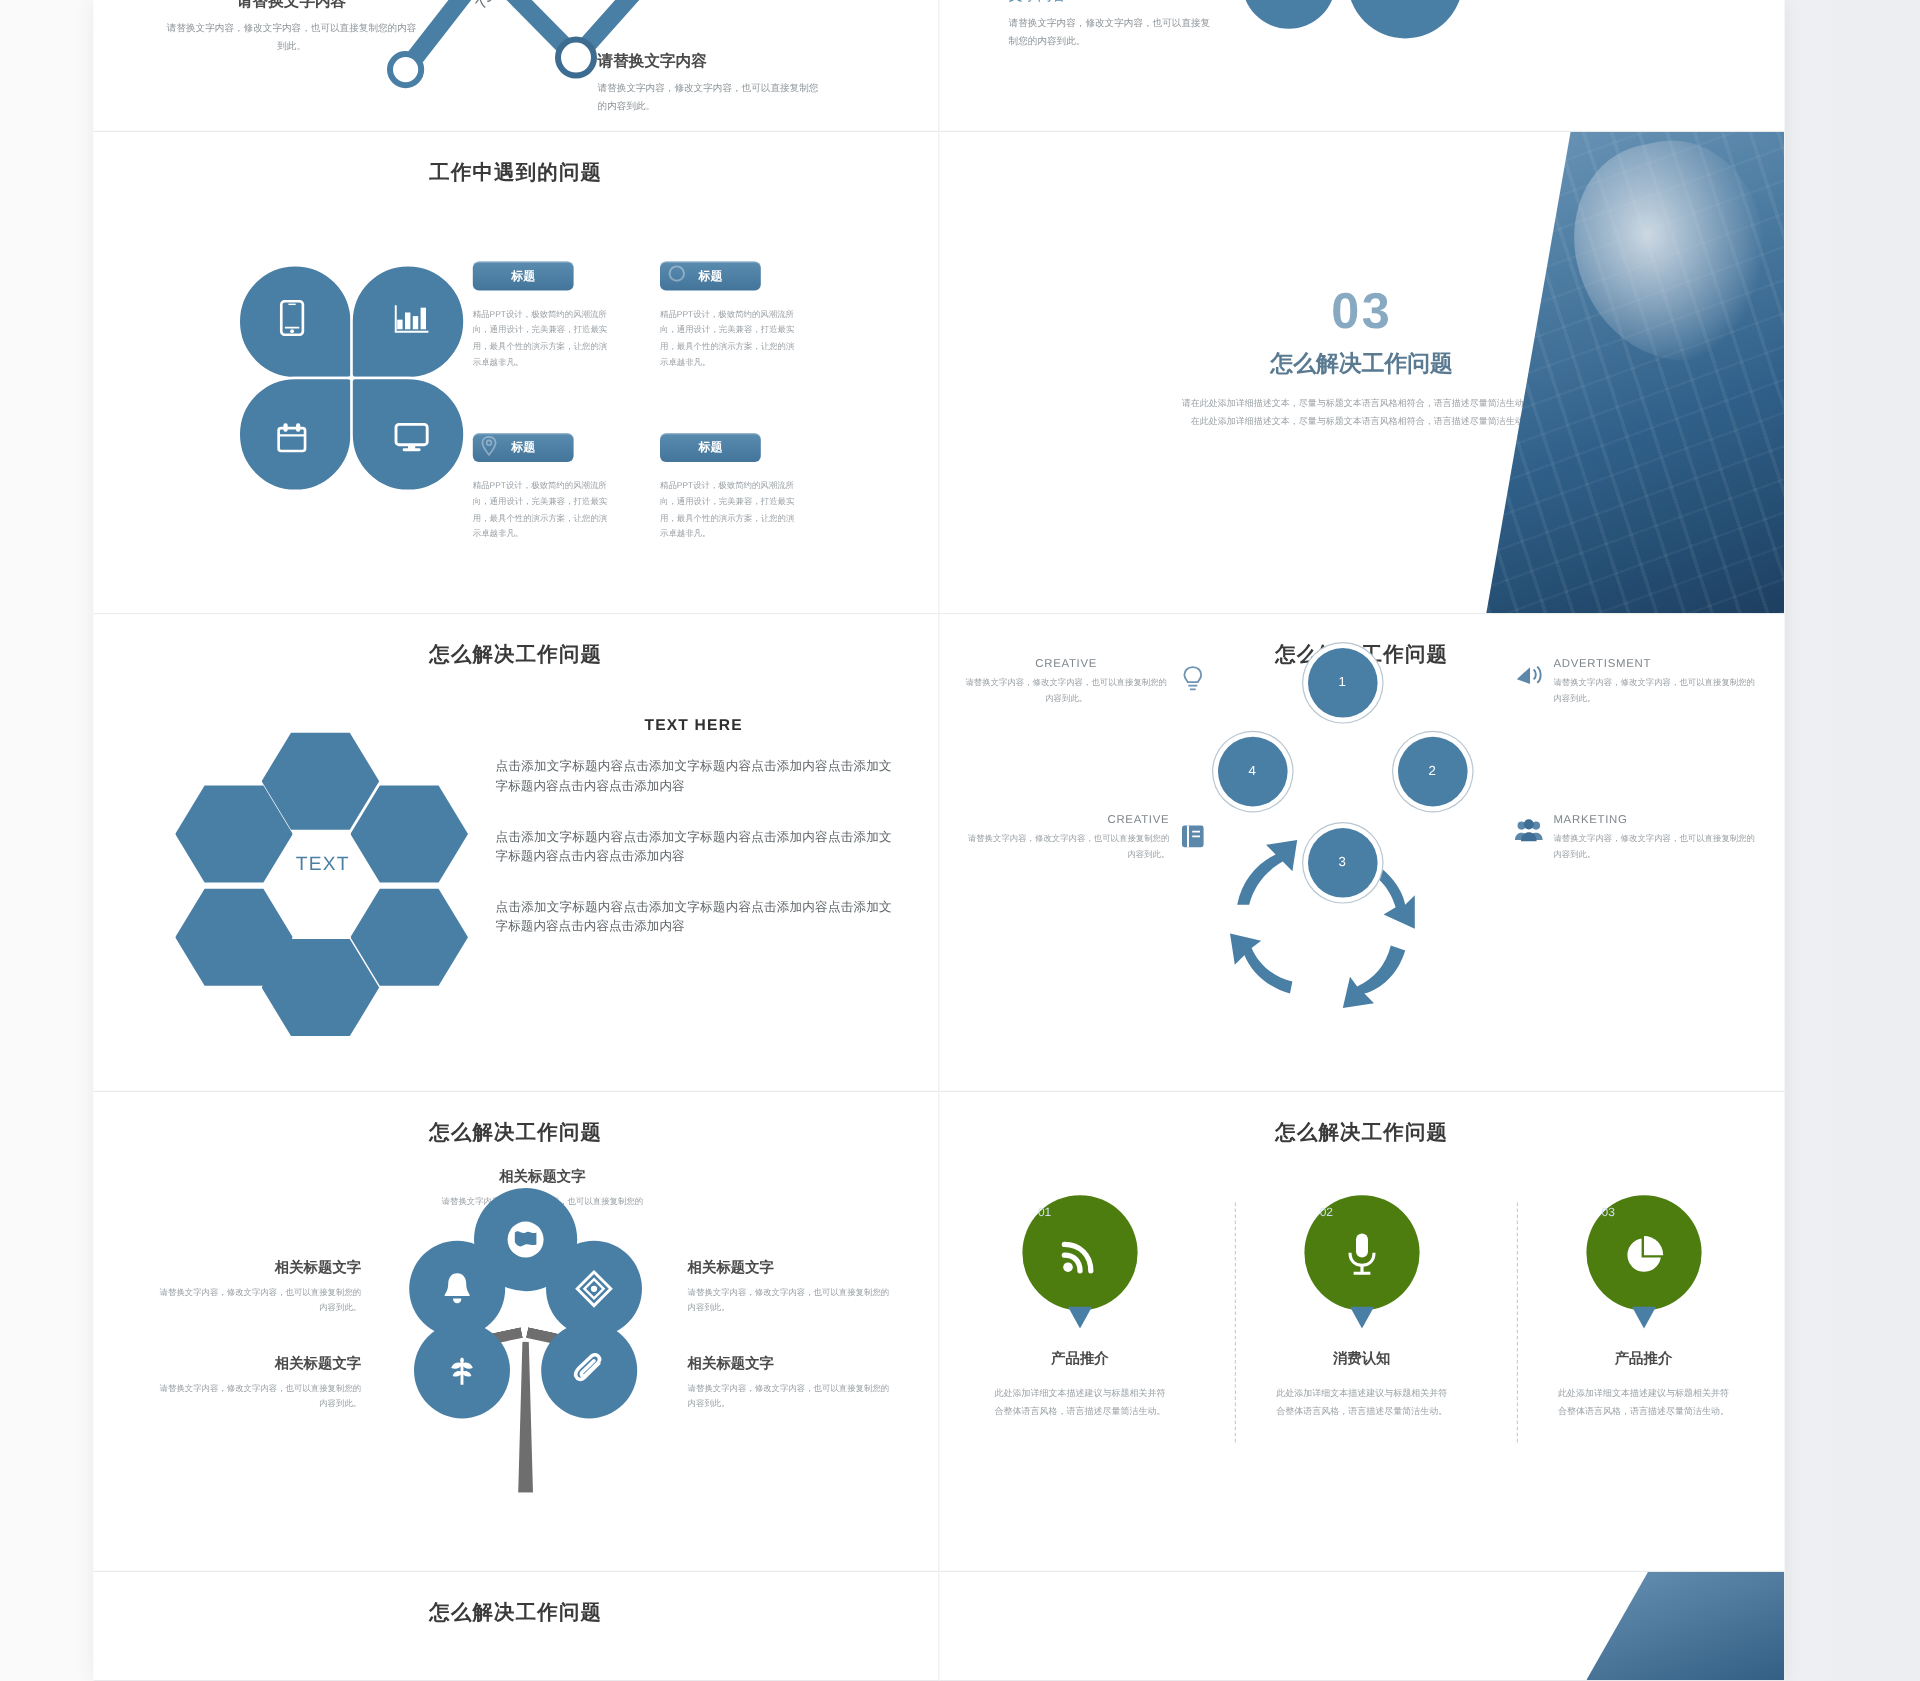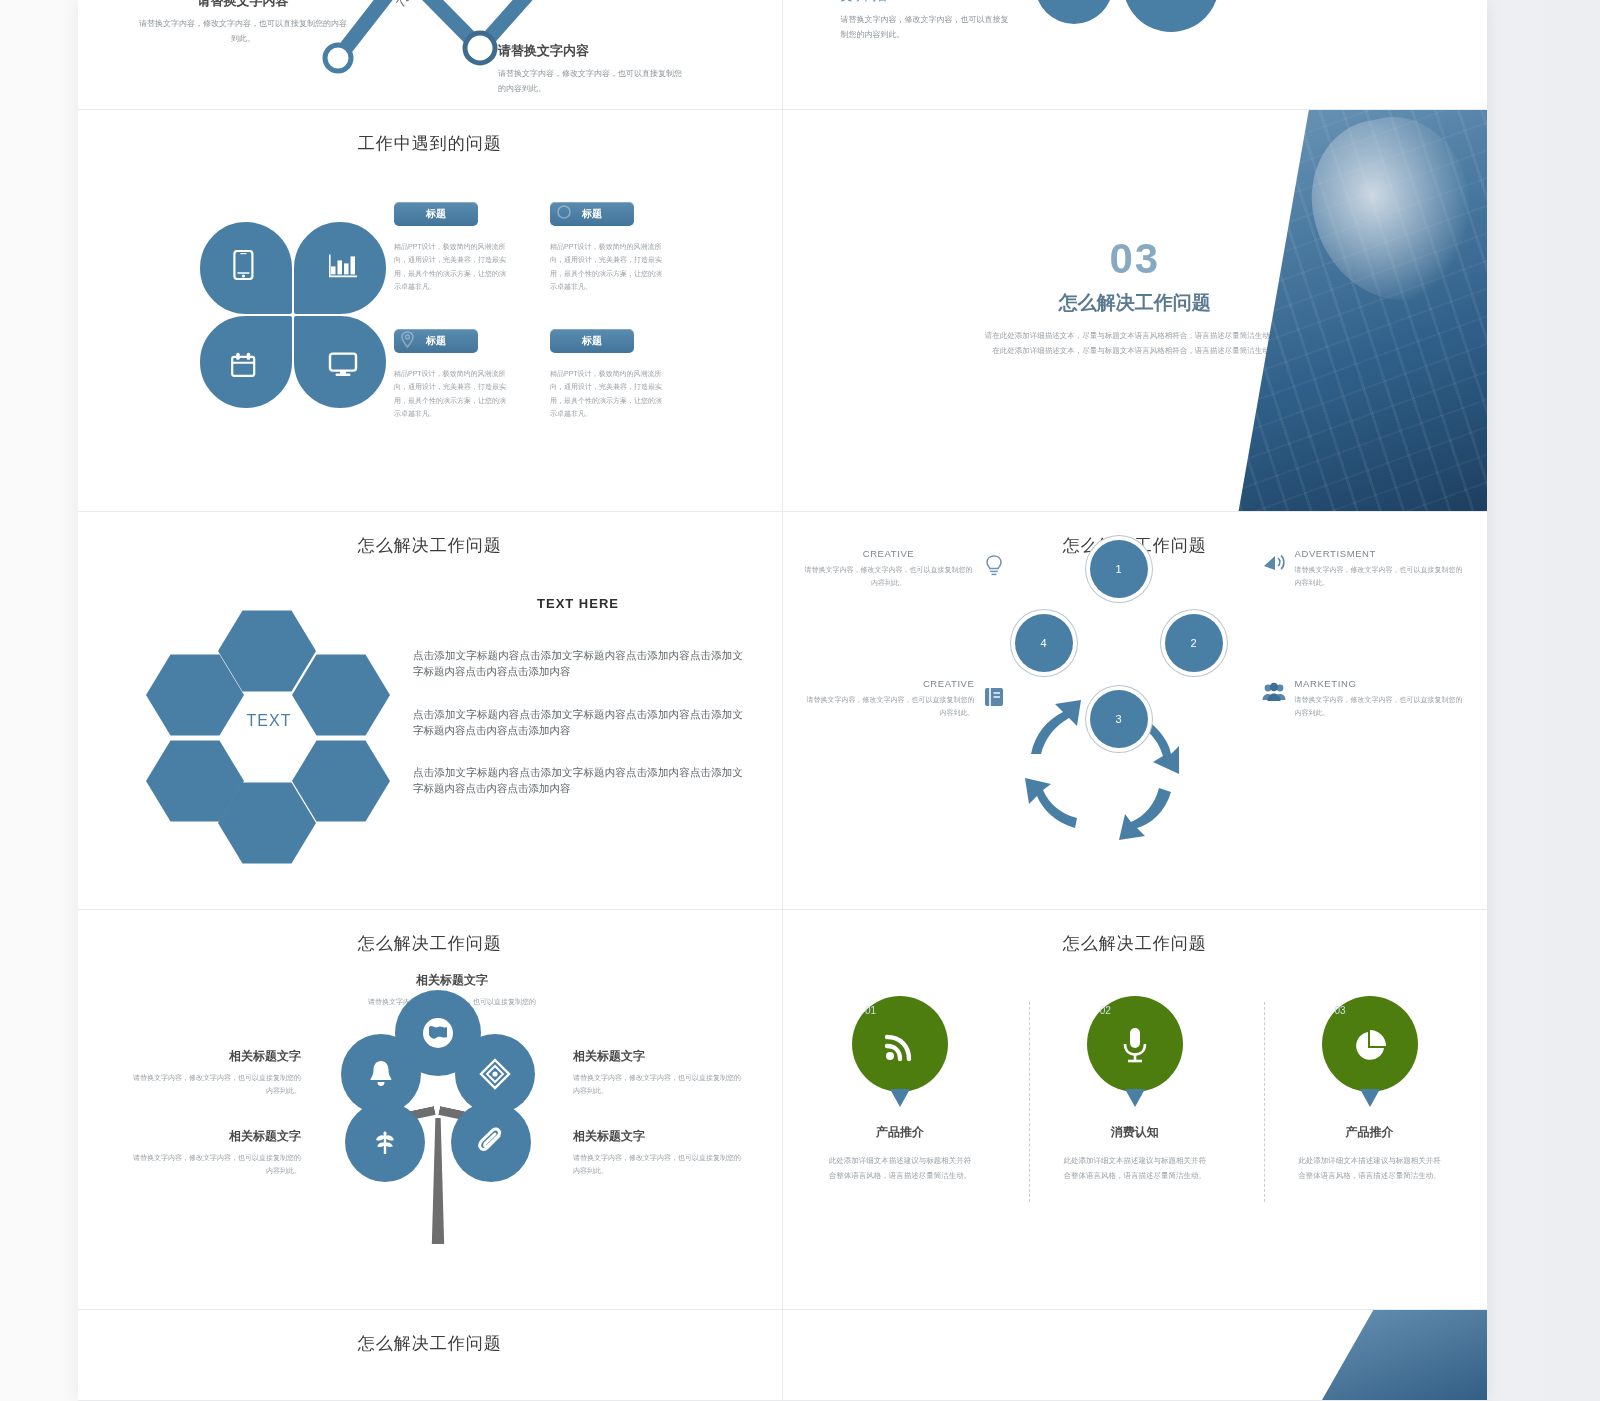"工作中遇到的问题" .s-title { font-weight: normal -> bold }
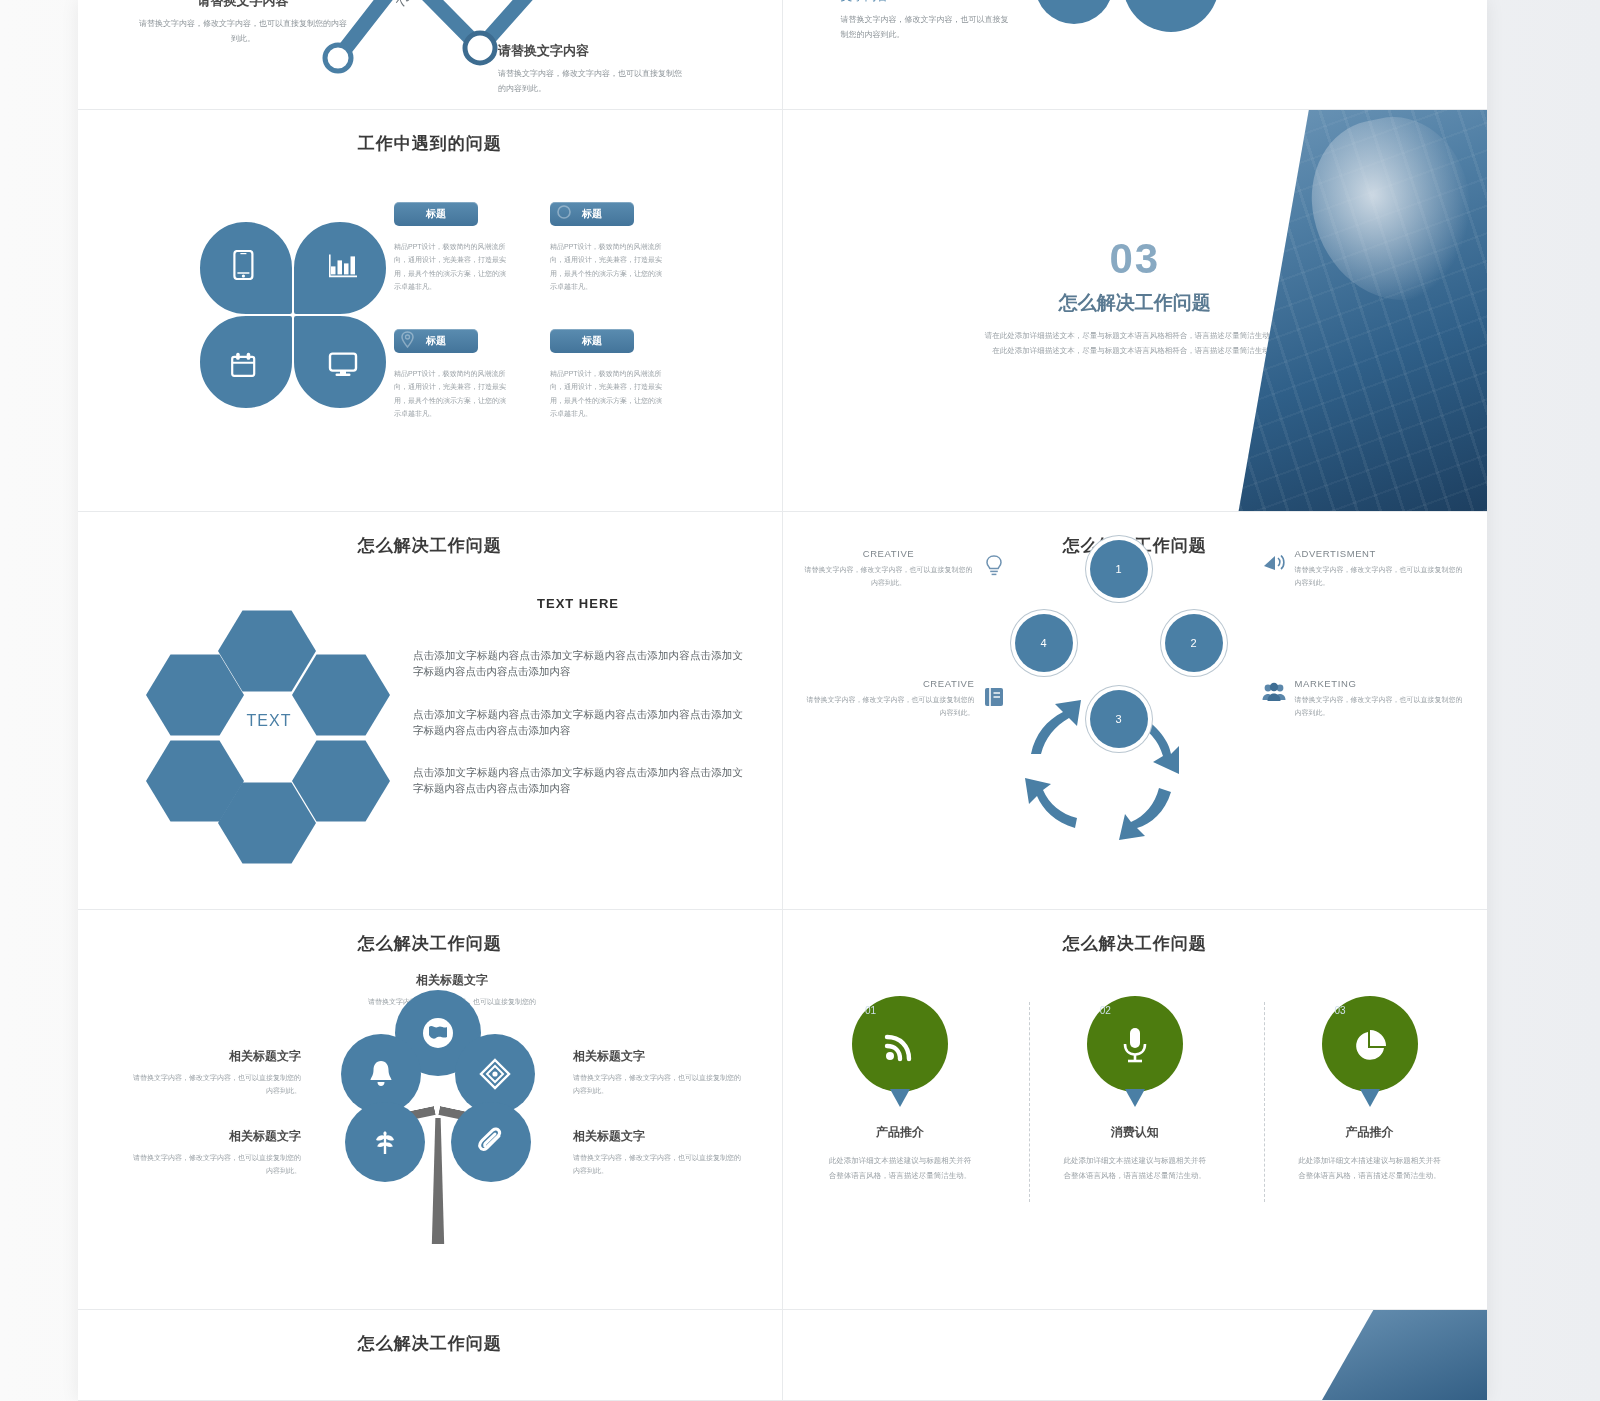"标题" .q-btn { margin-top: none -> 16px }
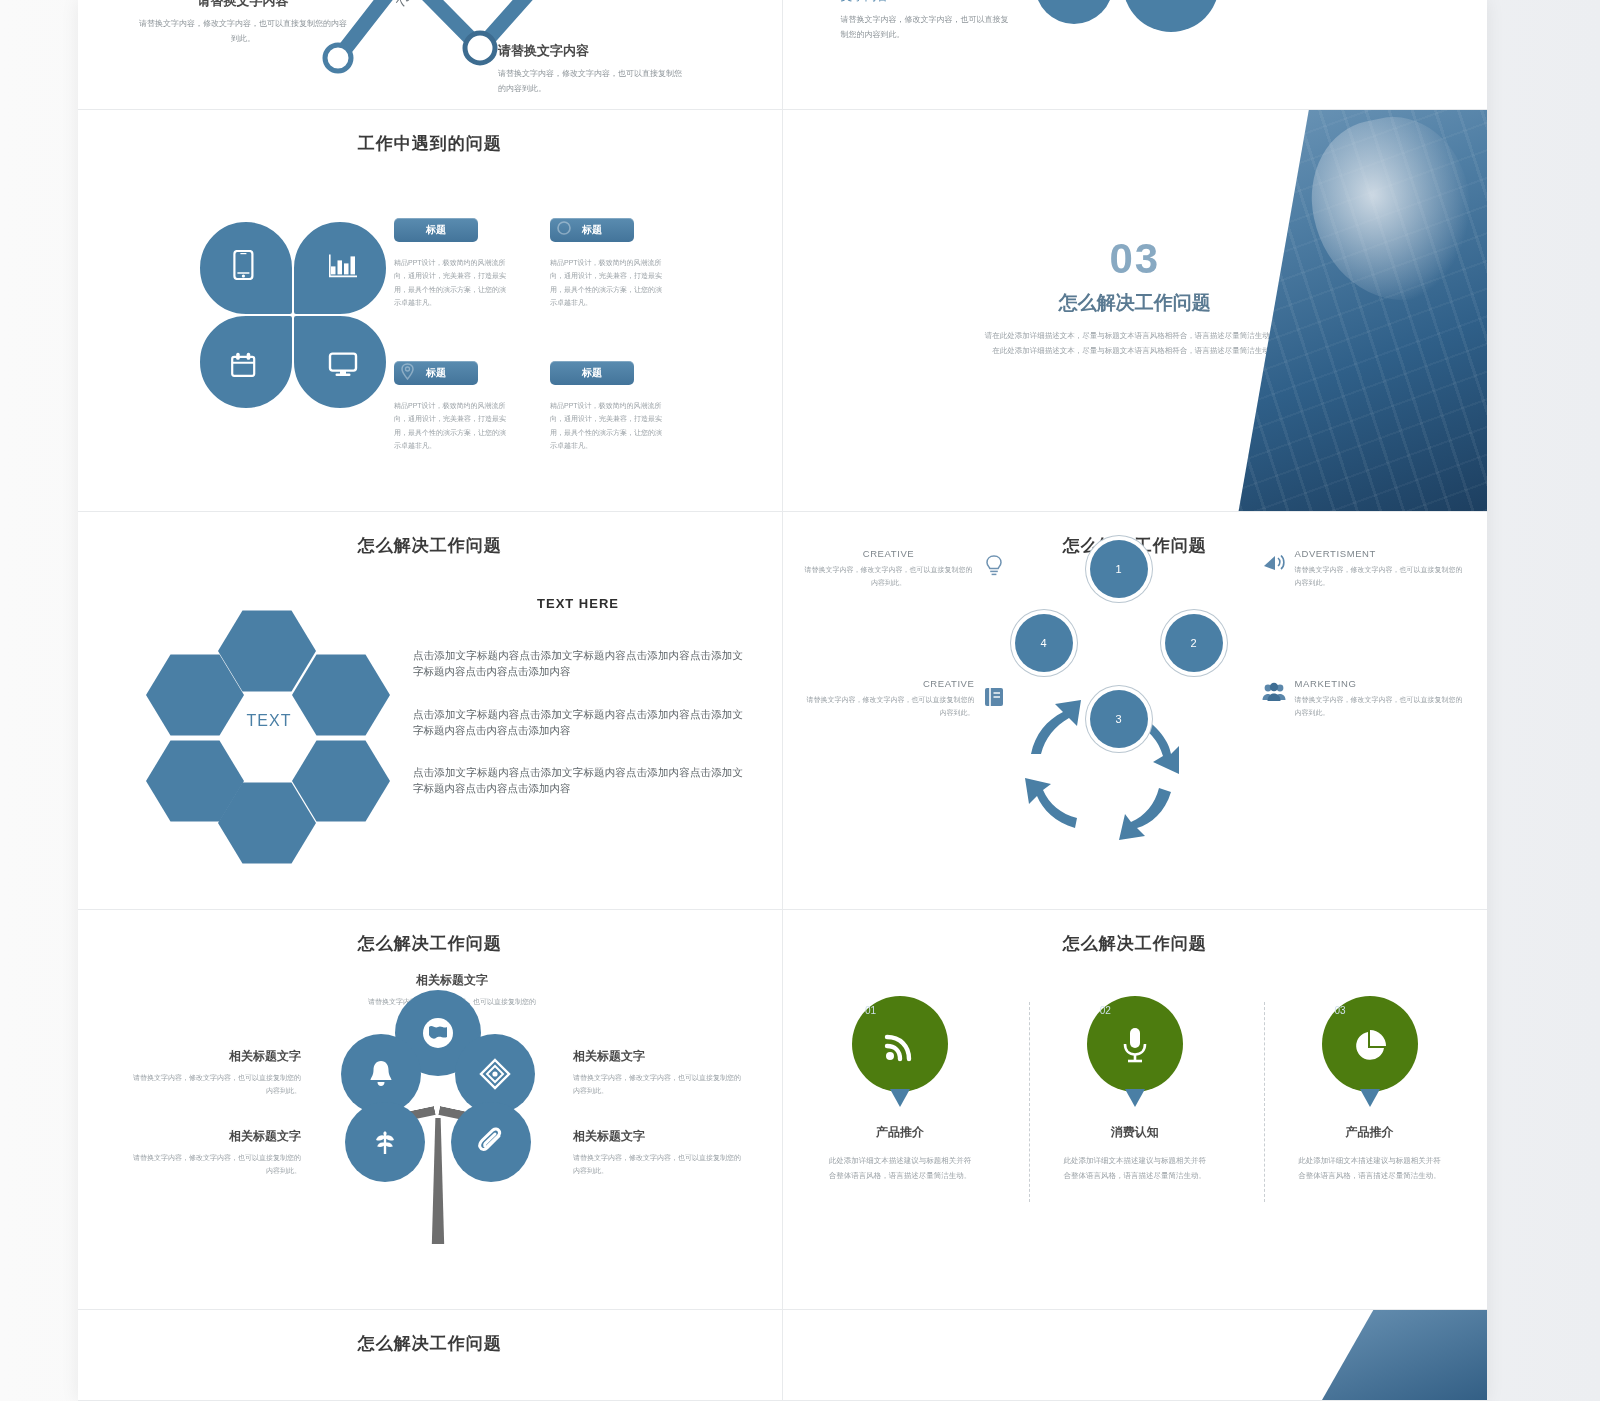"TEXT HERE" .hex-txt .th { margin-bottom: 36px -> 20px }
